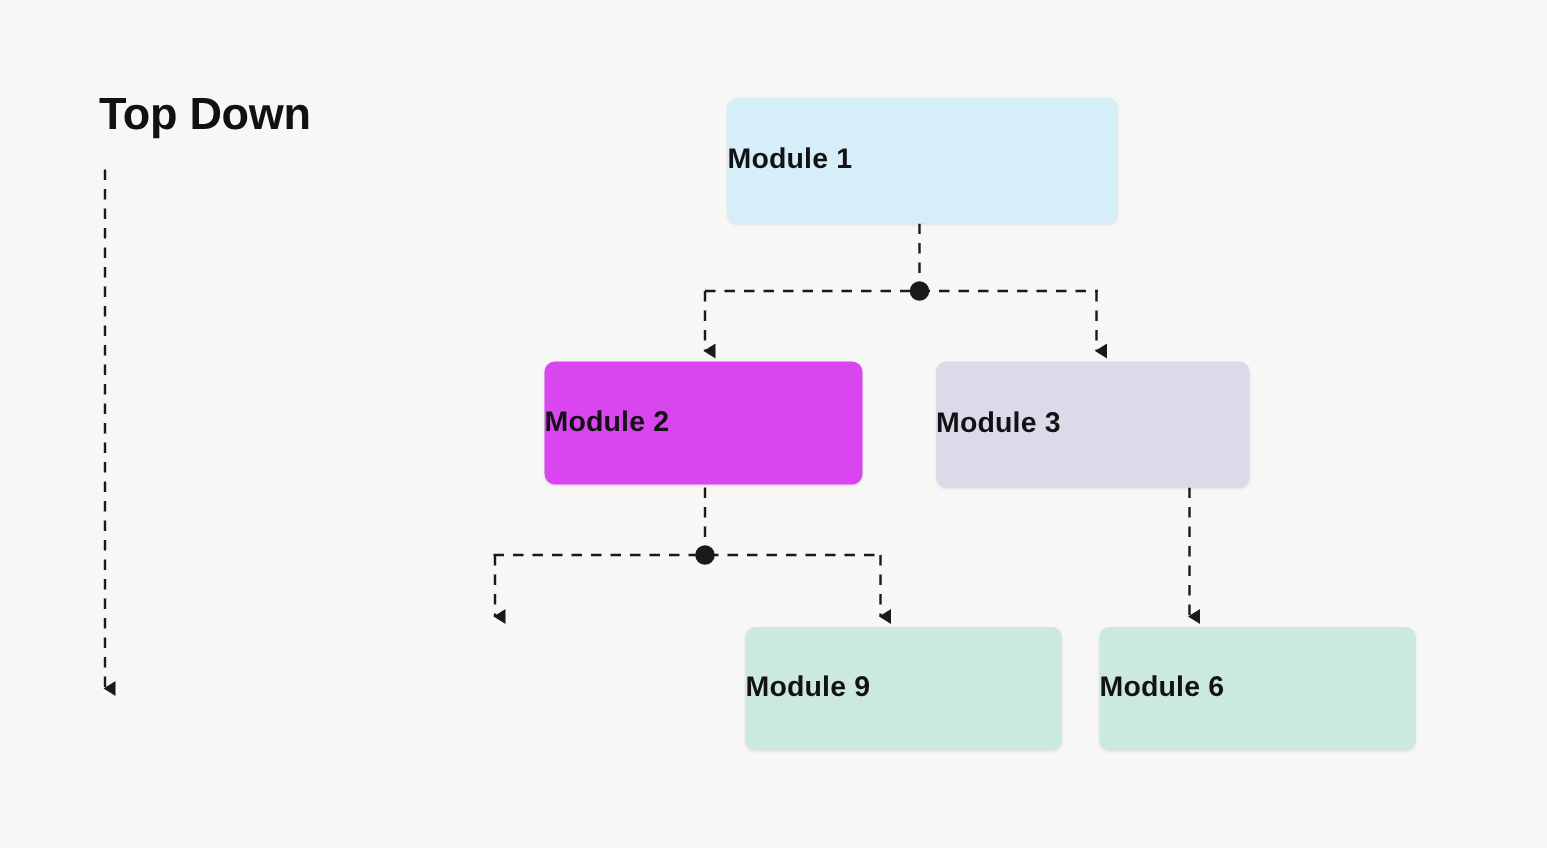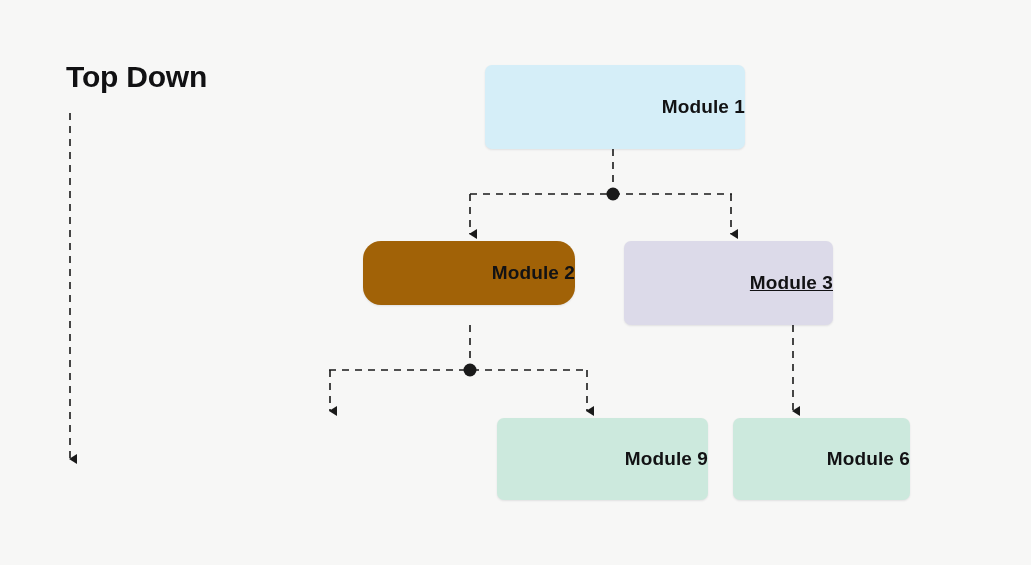"Module 1" .node { justify-content: flex-end -> flex-start }
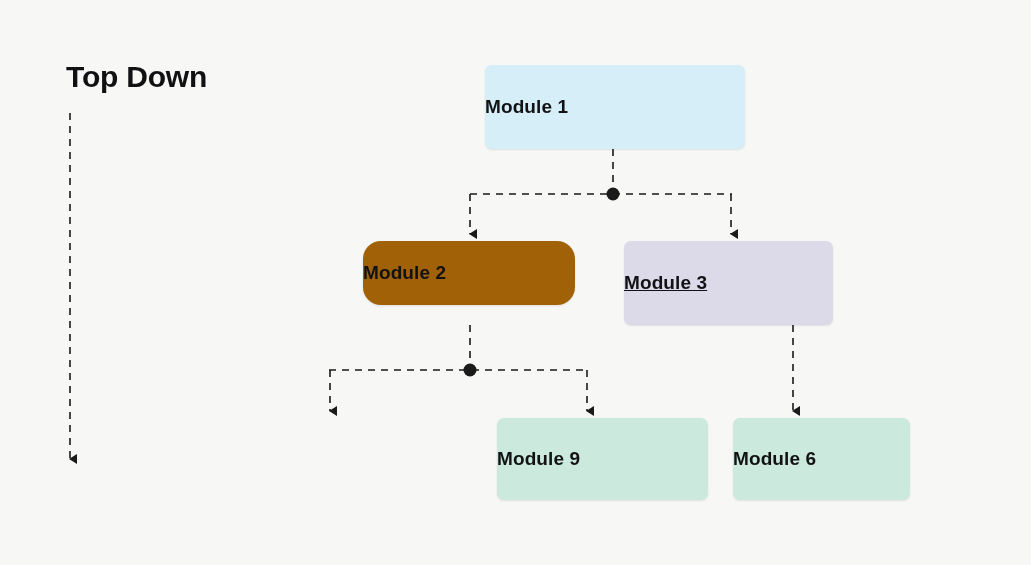"Module 2" div.node { background: #a16207 -> #d946ef; border-radius: 18px -> none; height: 64px -> 82px }
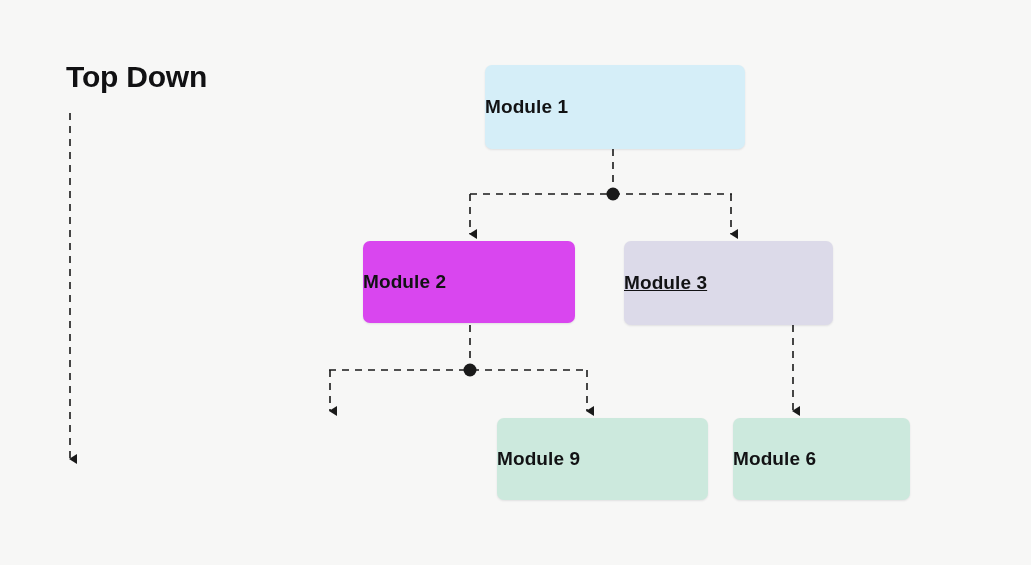"Module 3" div.node { text-decoration: underline -> none }
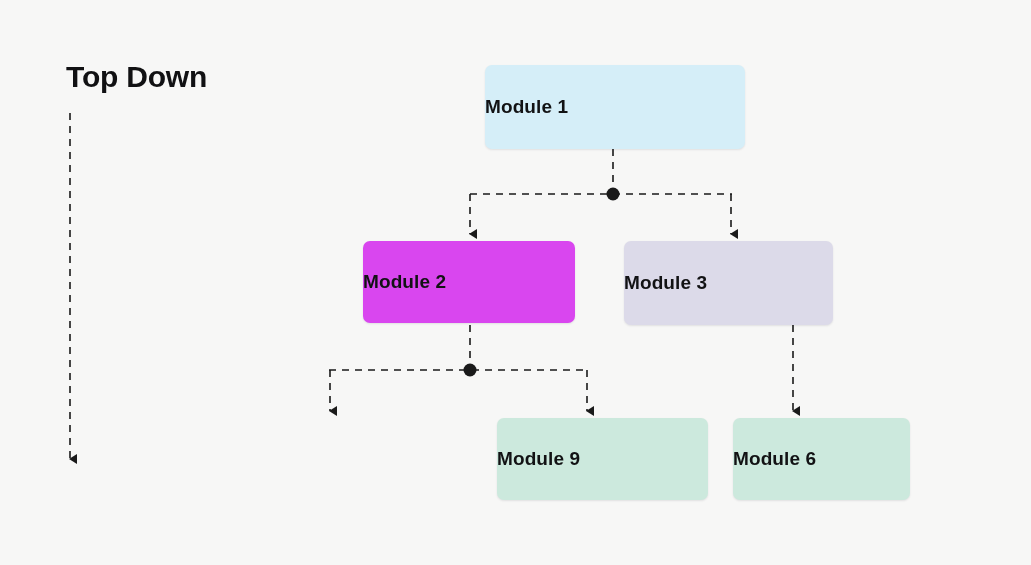"Module 6" div.node { width: 177px -> 211px }
